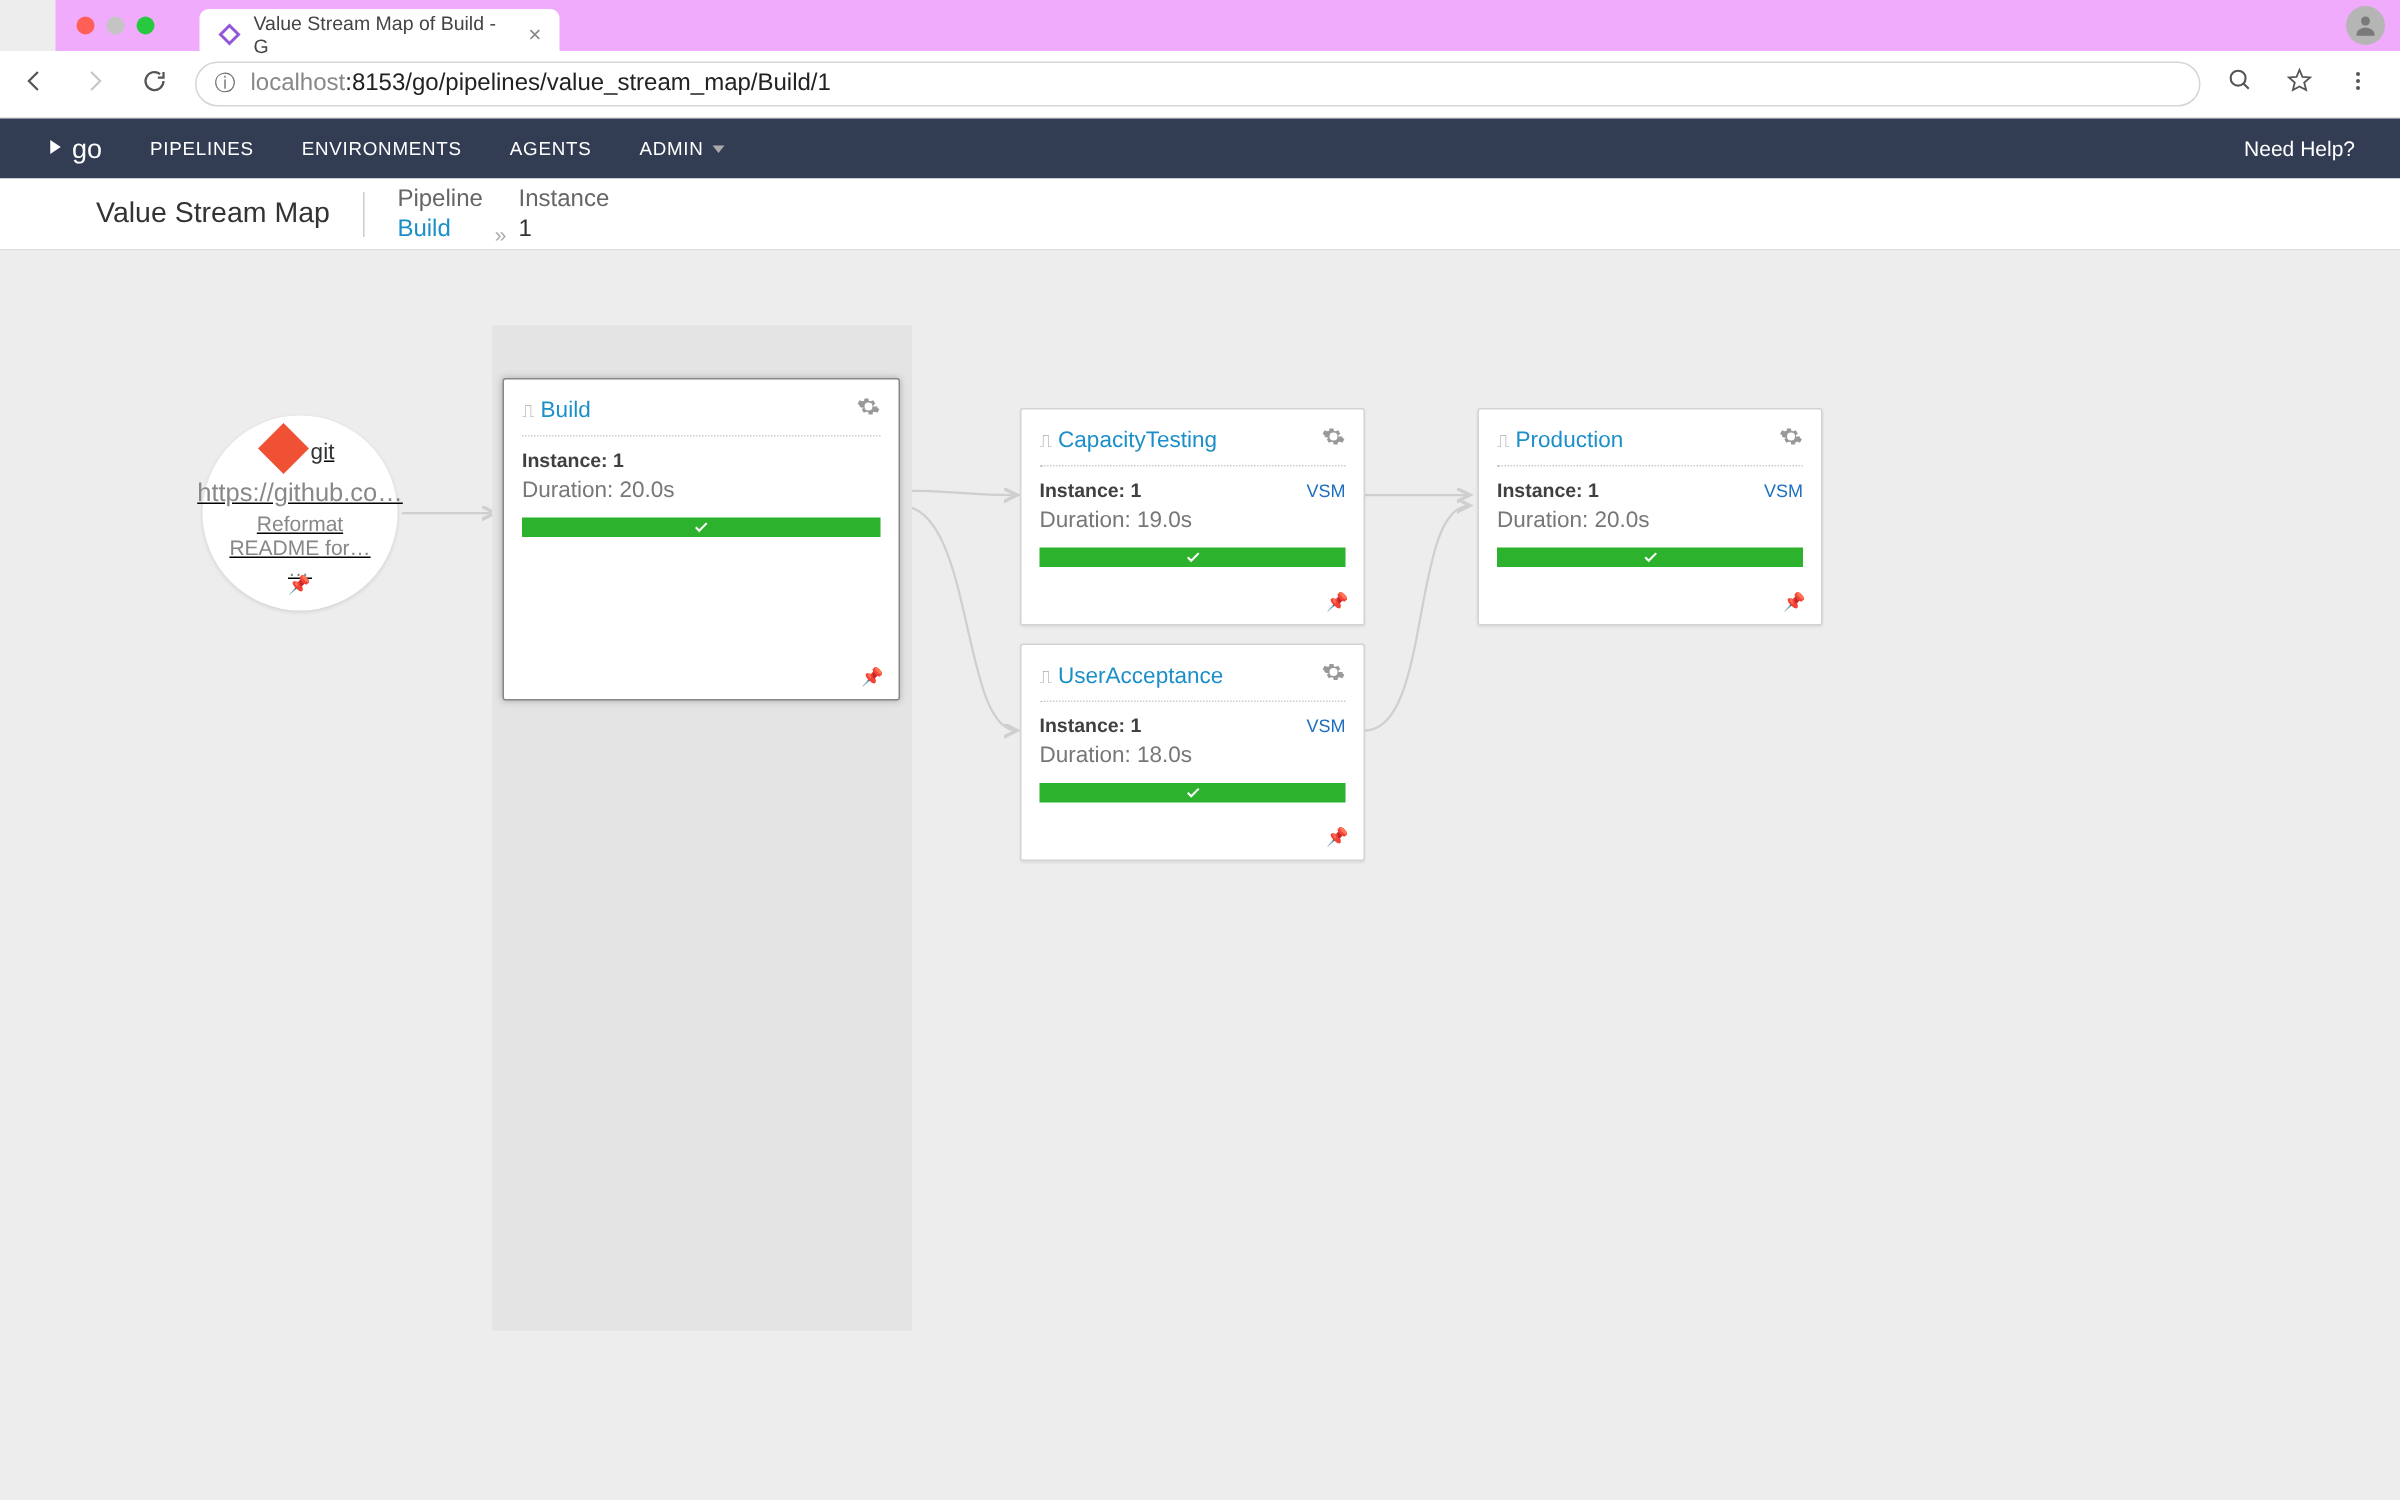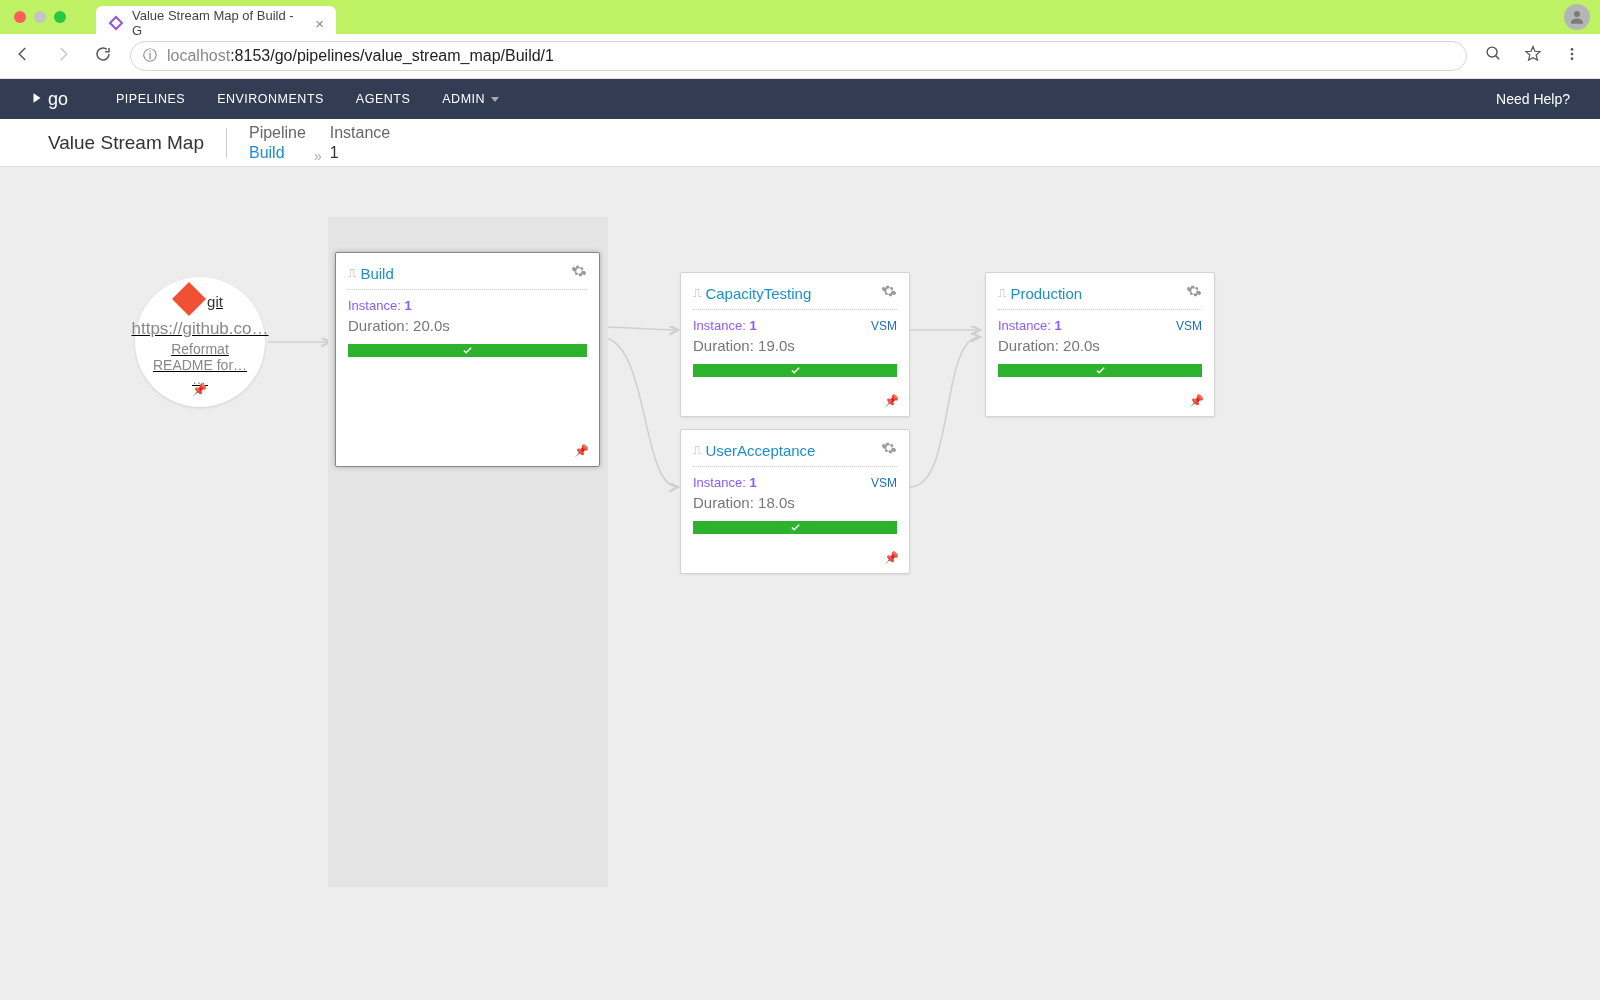"Value Stream Map of Build" .browser-chrome { background: #bef264 -> #f0abfc; margin-left: none -> 37px }
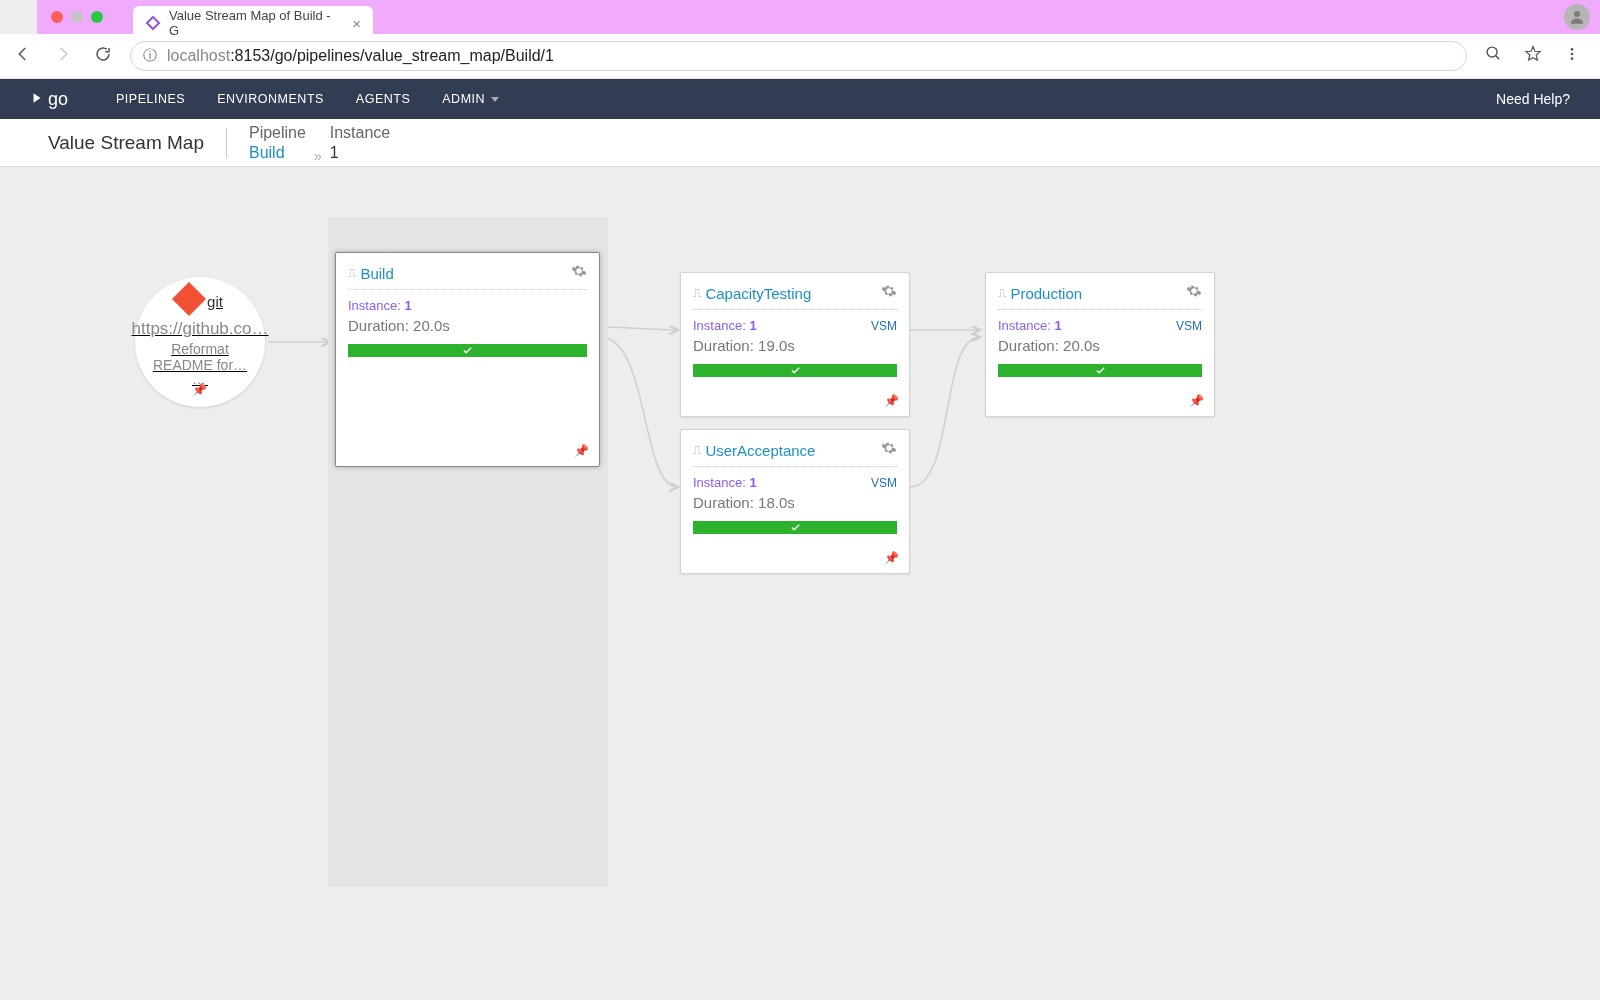"PIPELINES" .nav-items { margin-left: 48px -> 32px }
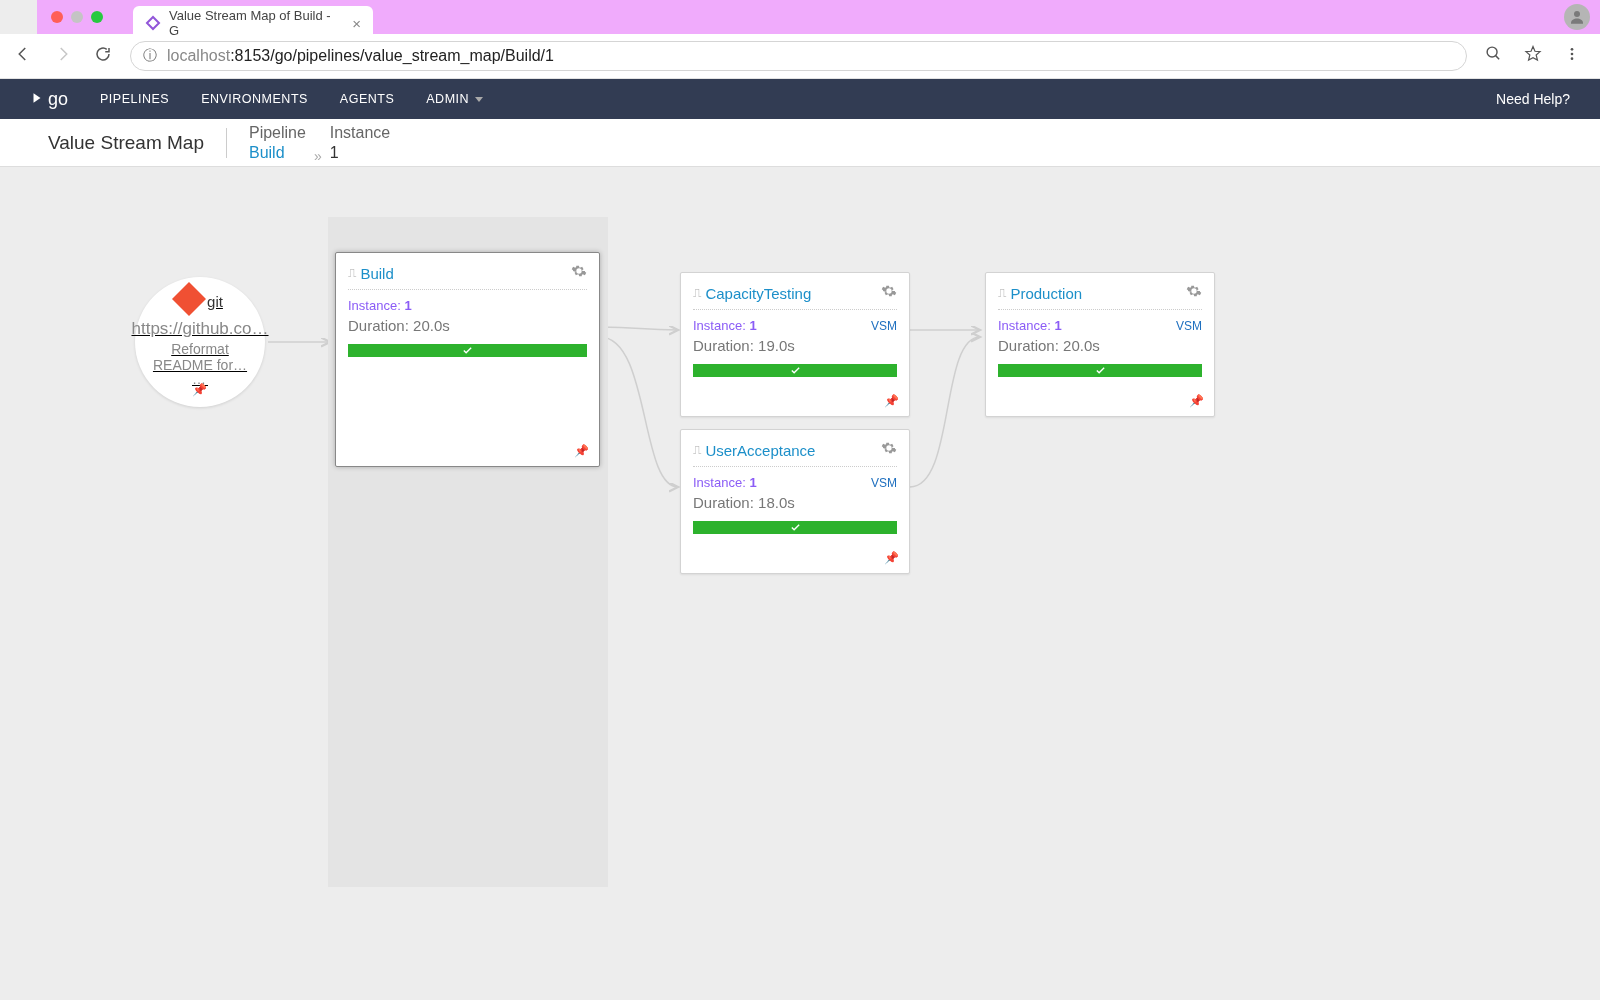"Value Stream Map" .sub-header { padding: 0 48px -> 0 64px }
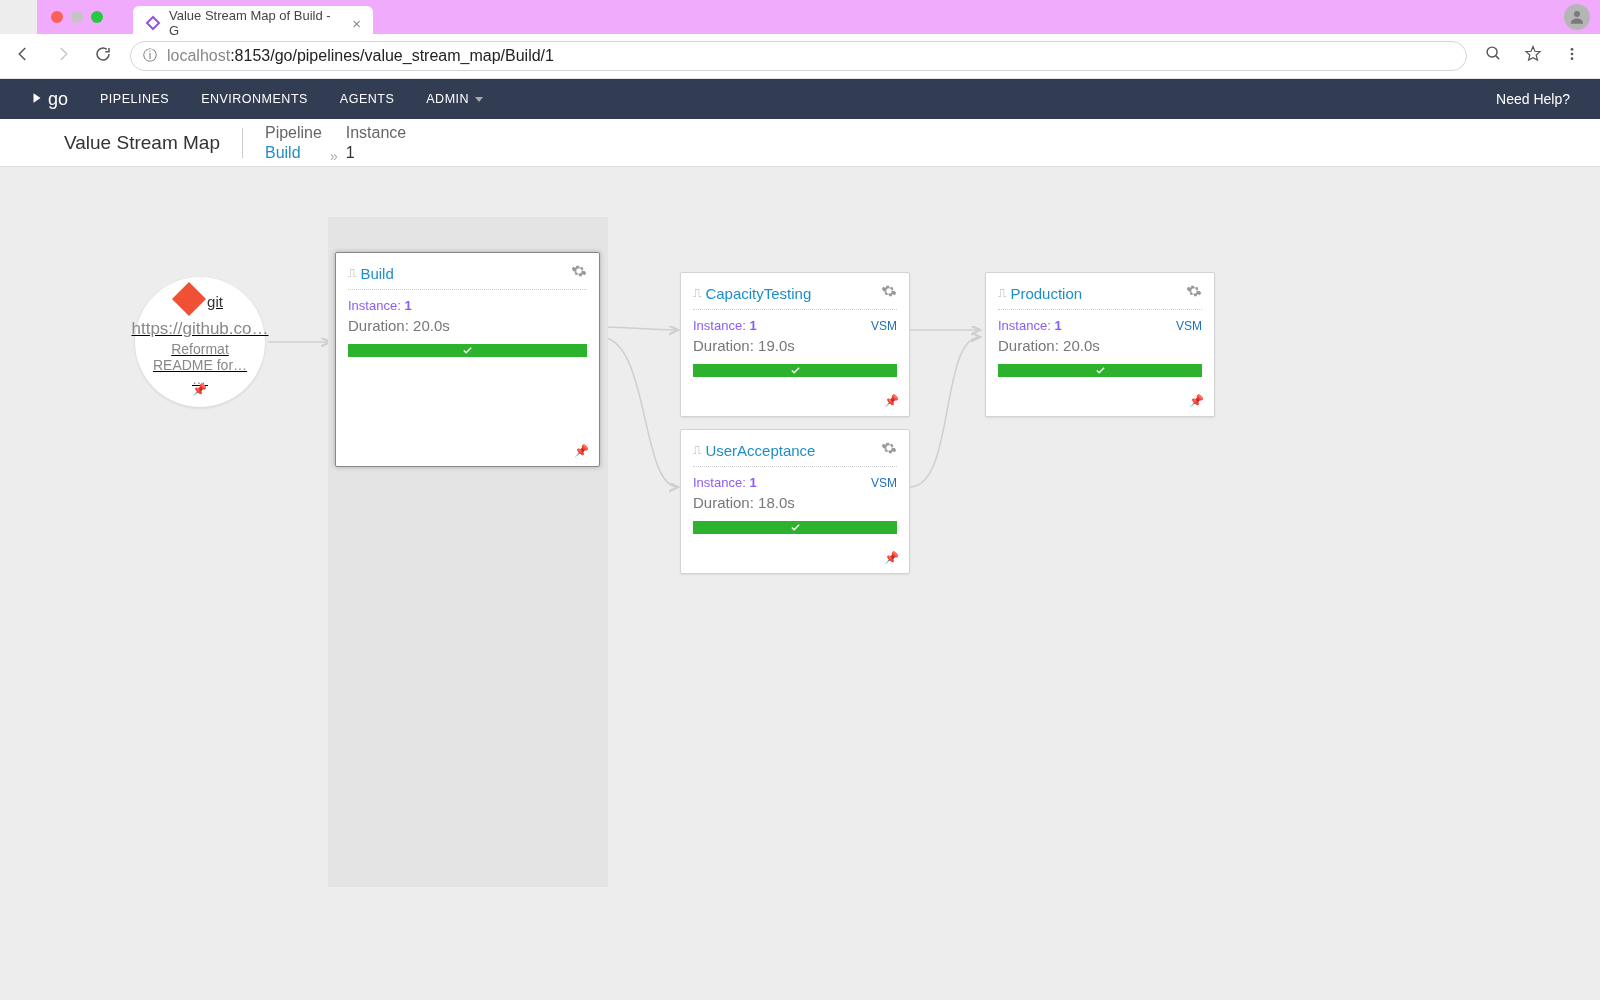"Instance: 1" .pnode-row .lbl { color: #8b5cf6 -> #404040; font-weight: none -> bold }
